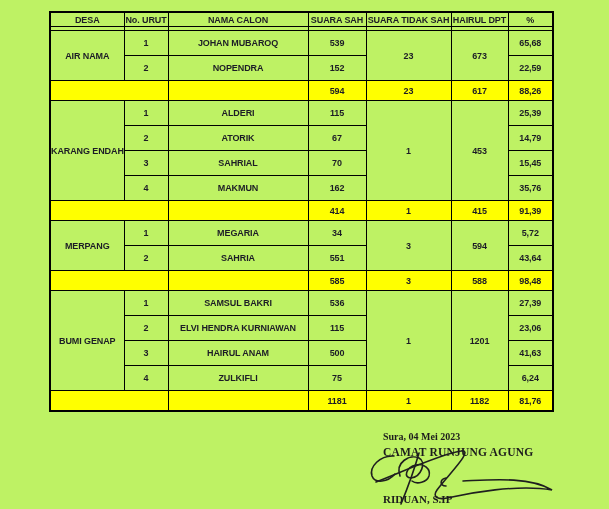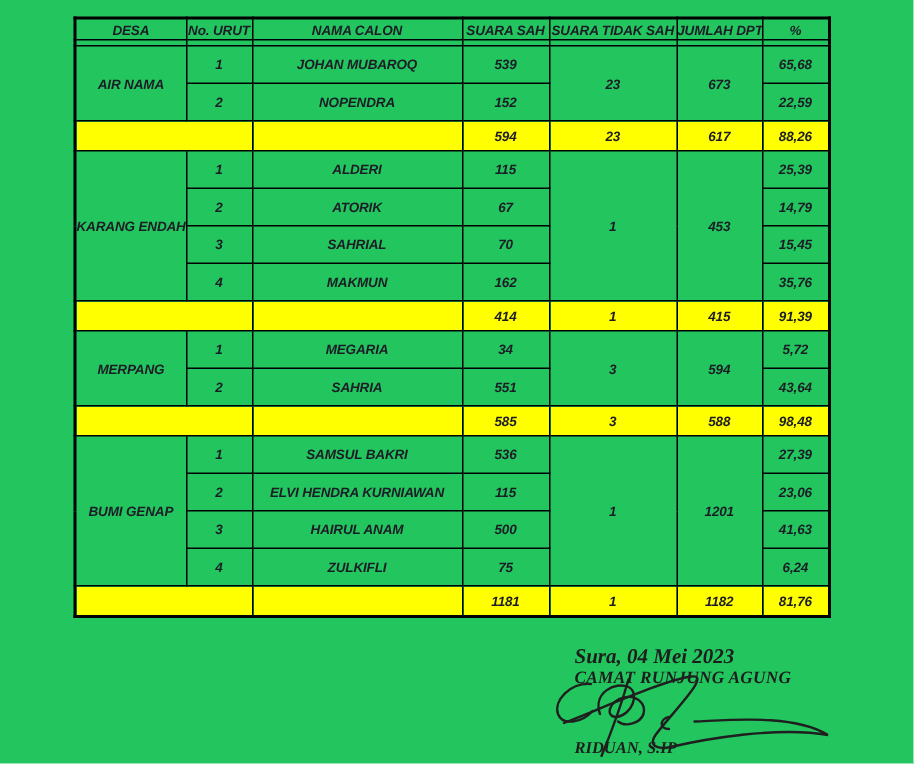"DESA" .page { background: #22c55e -> #bef264; font-style: italic -> none }
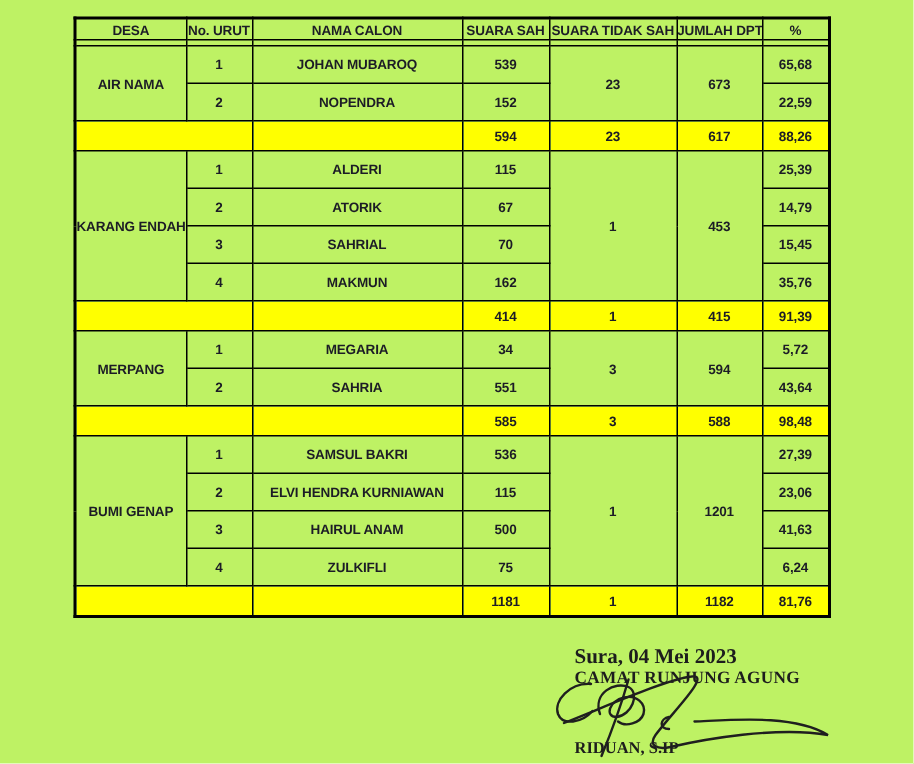"JUMLAH DPT" th { text: JUMLAH -> HAIRUL }
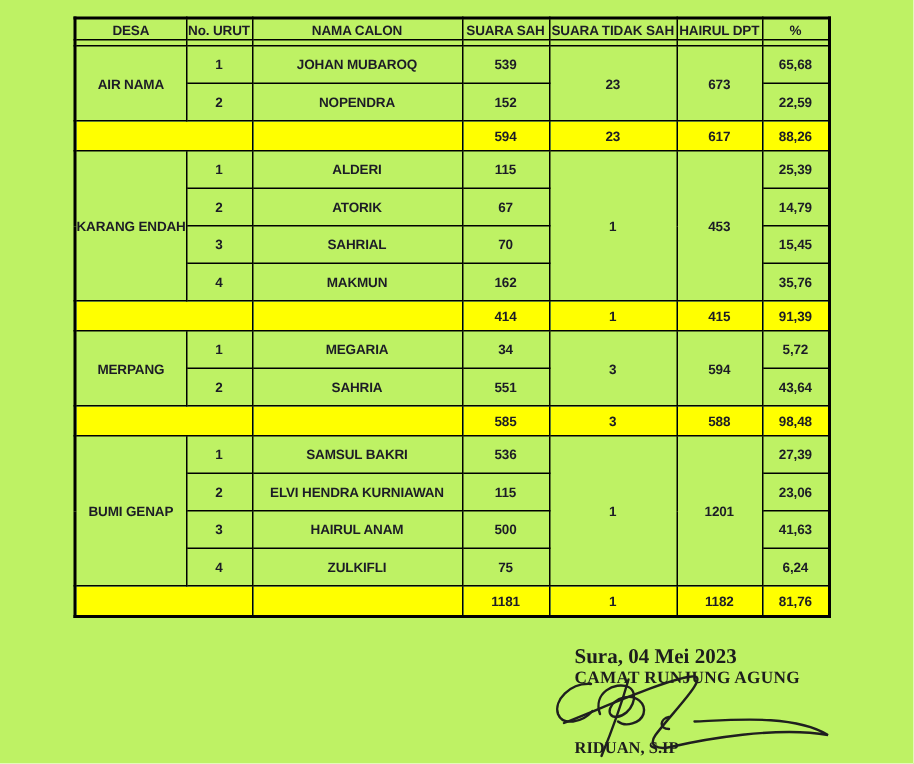"Sura, 04 Mei 2023" .f-date { font-size: 14px -> 10px }
